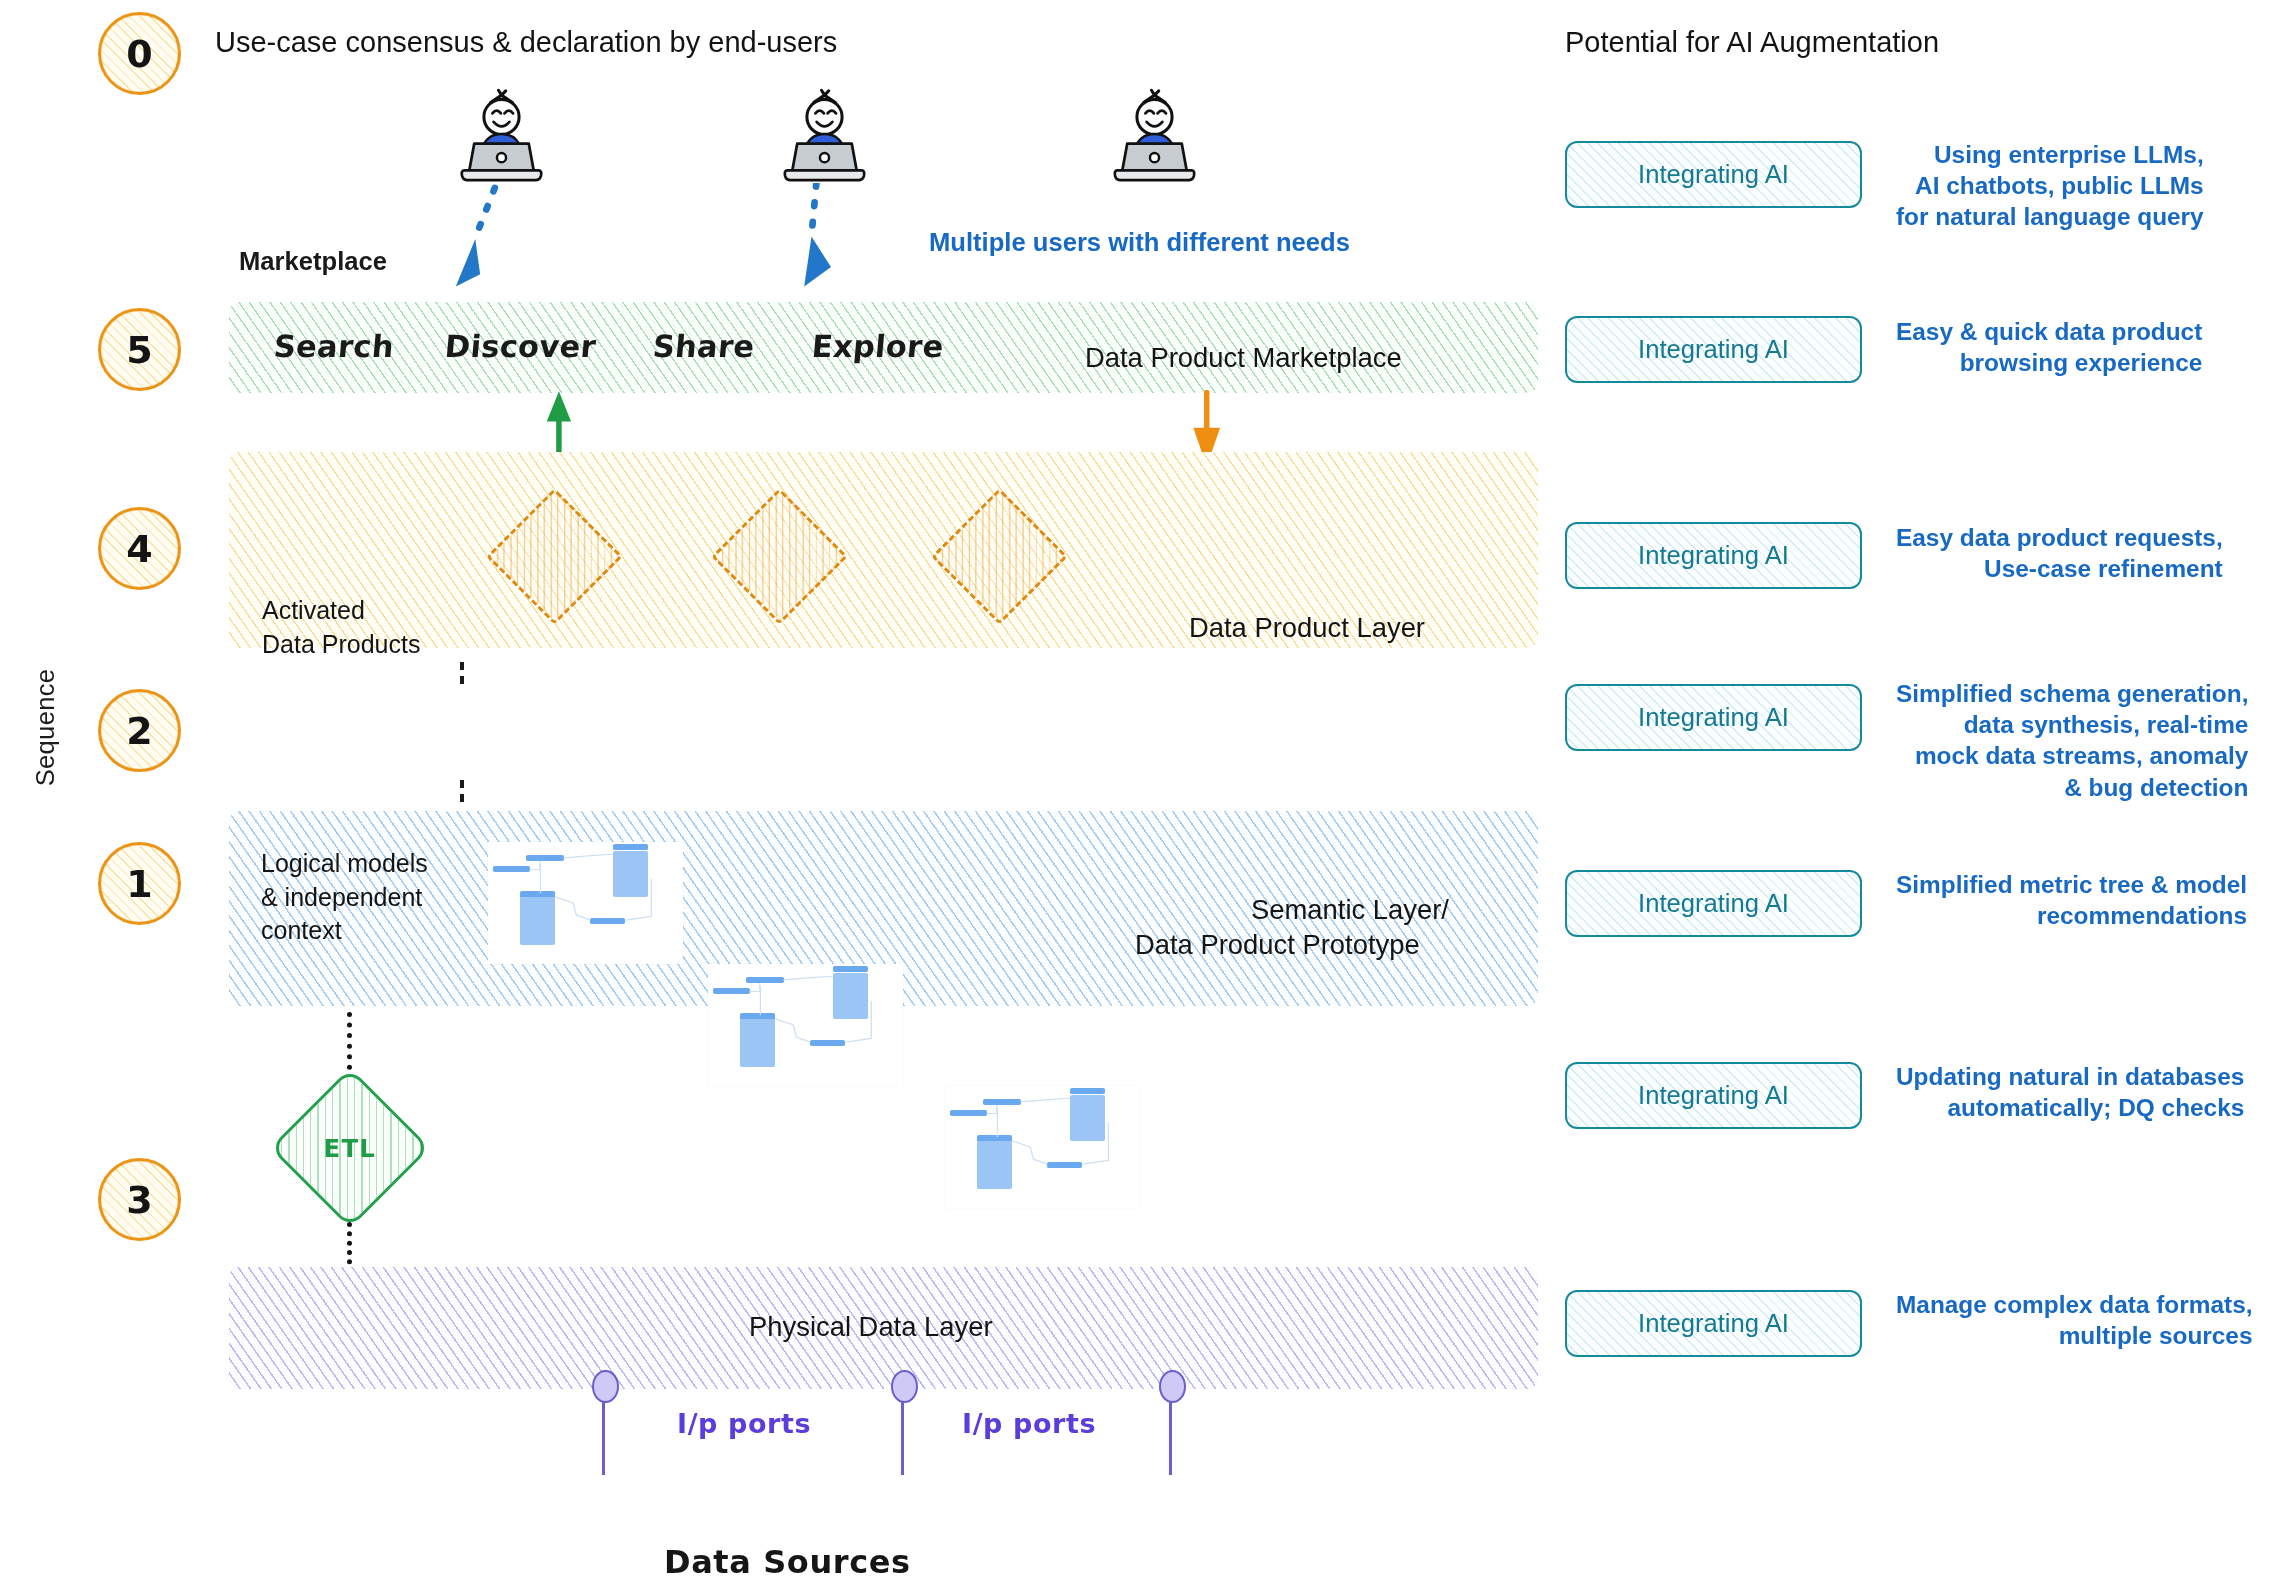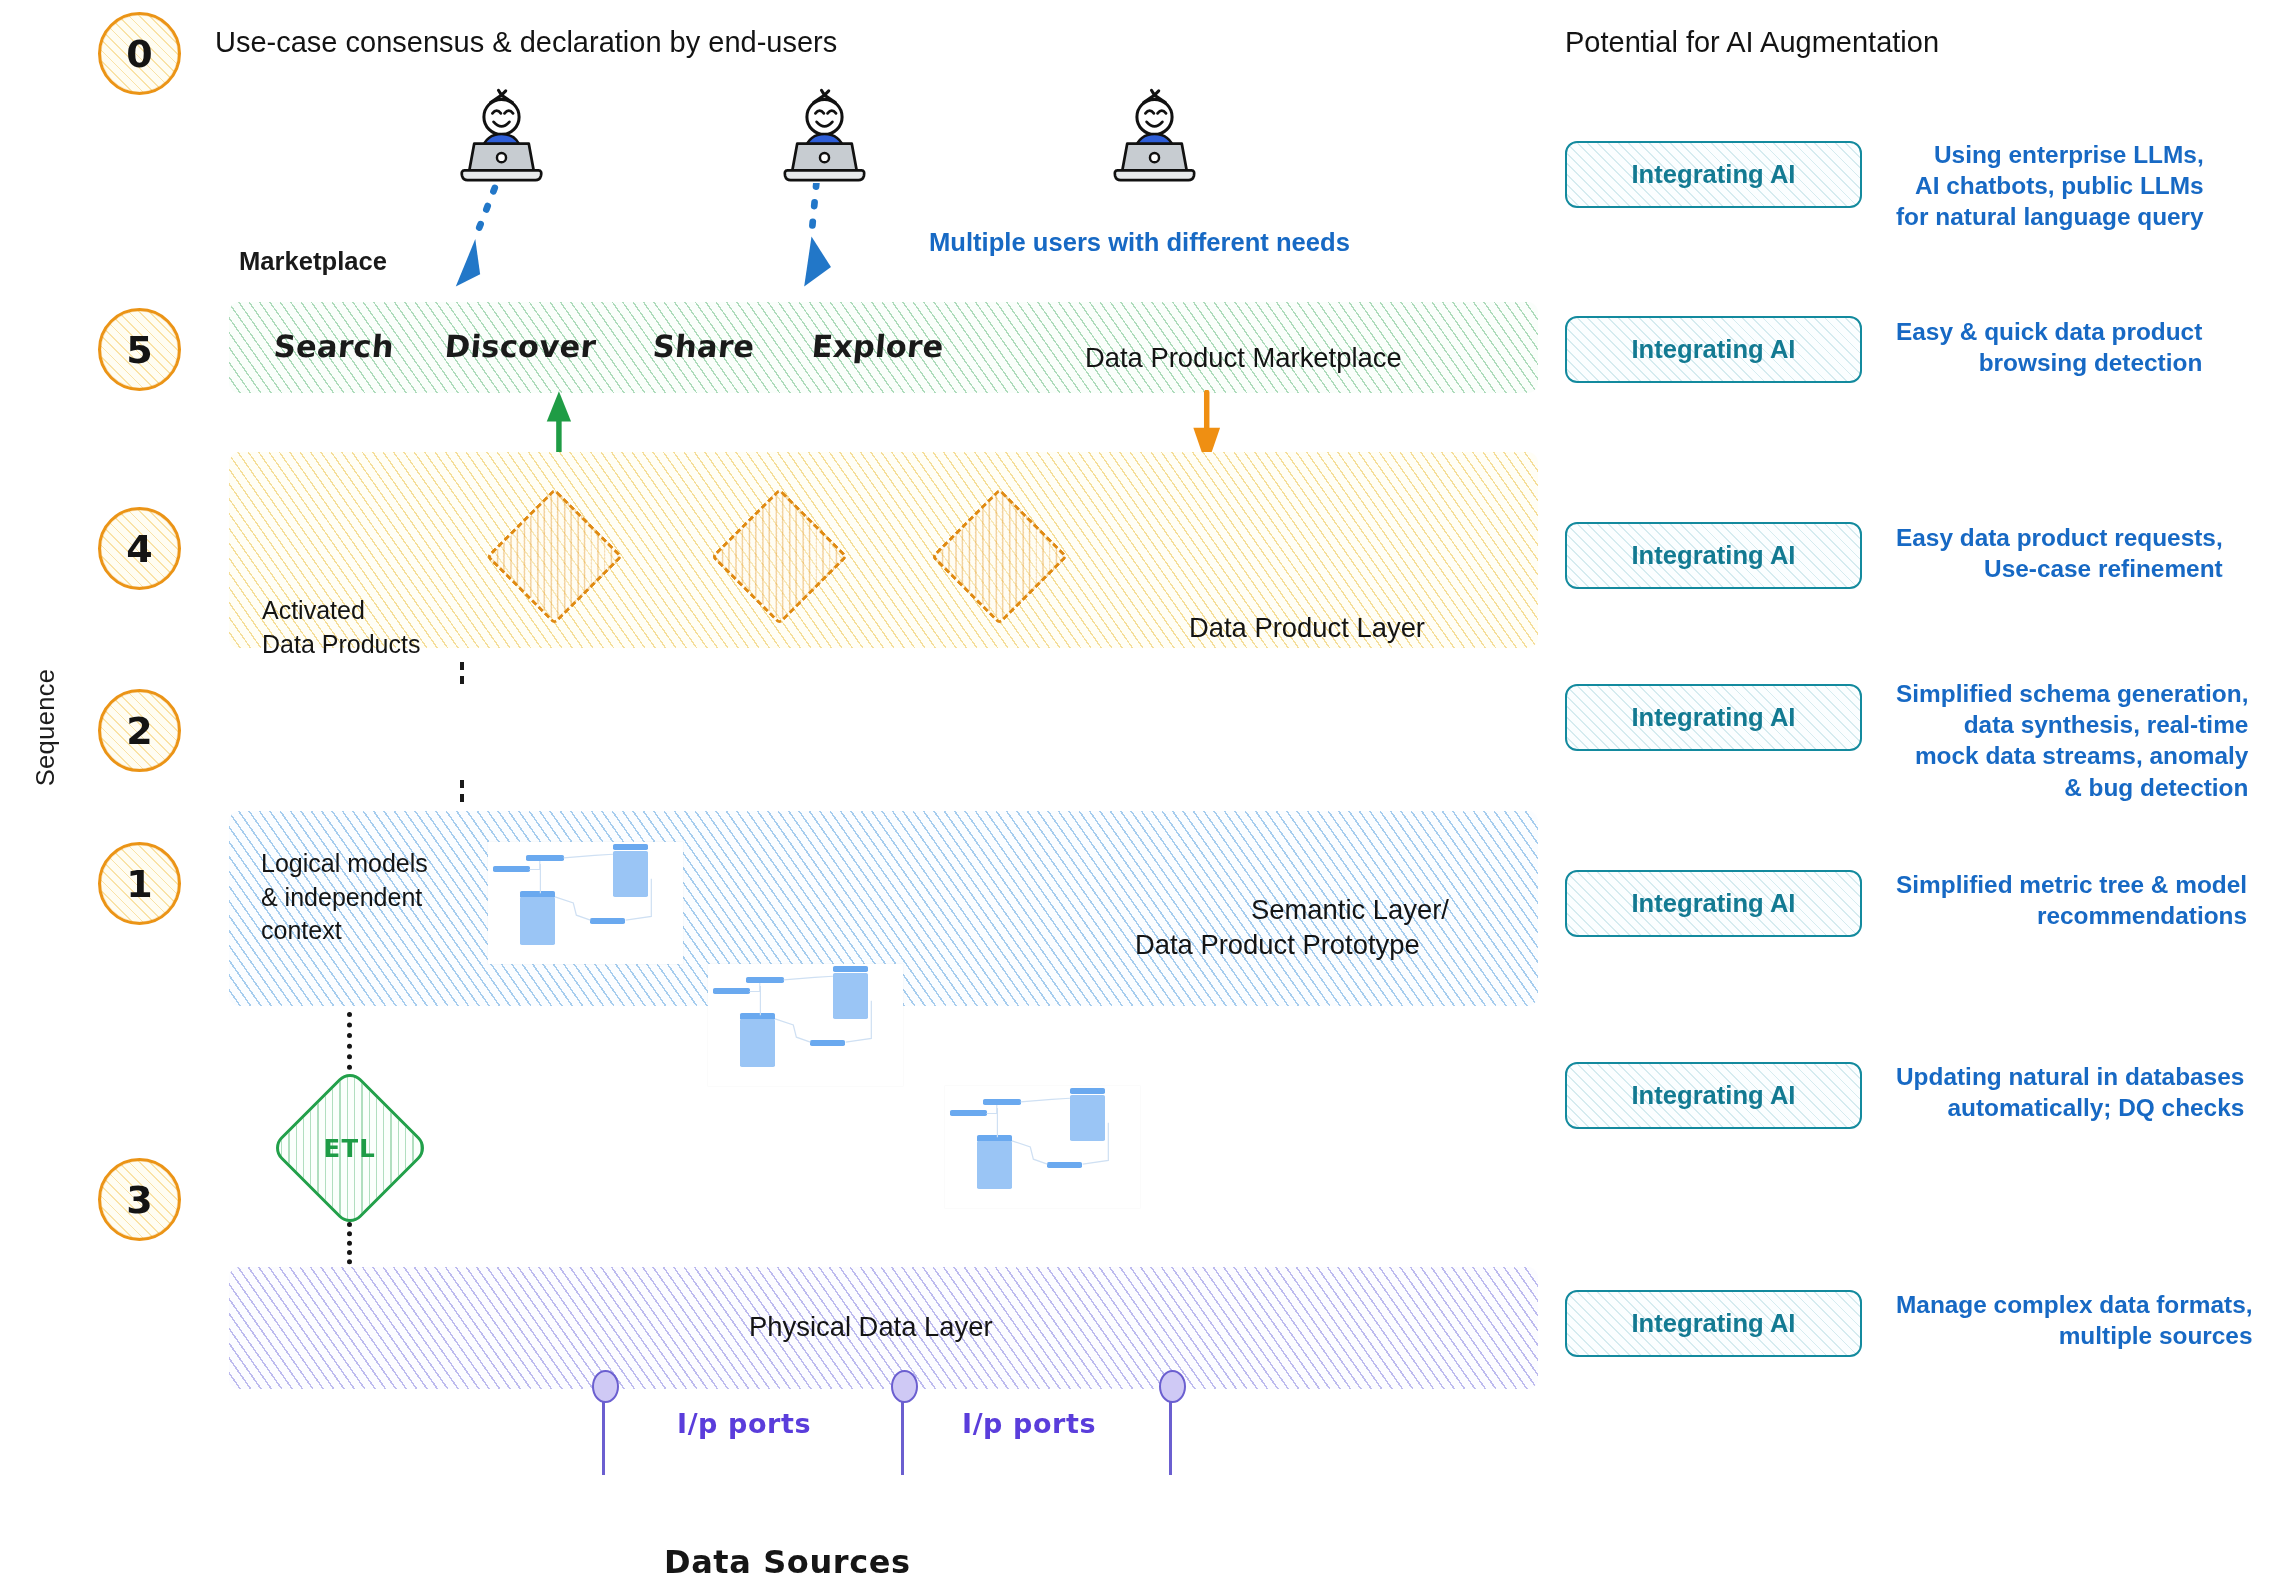"Integrating AI" .ai-pill-label { font-weight: 700 -> 400 }
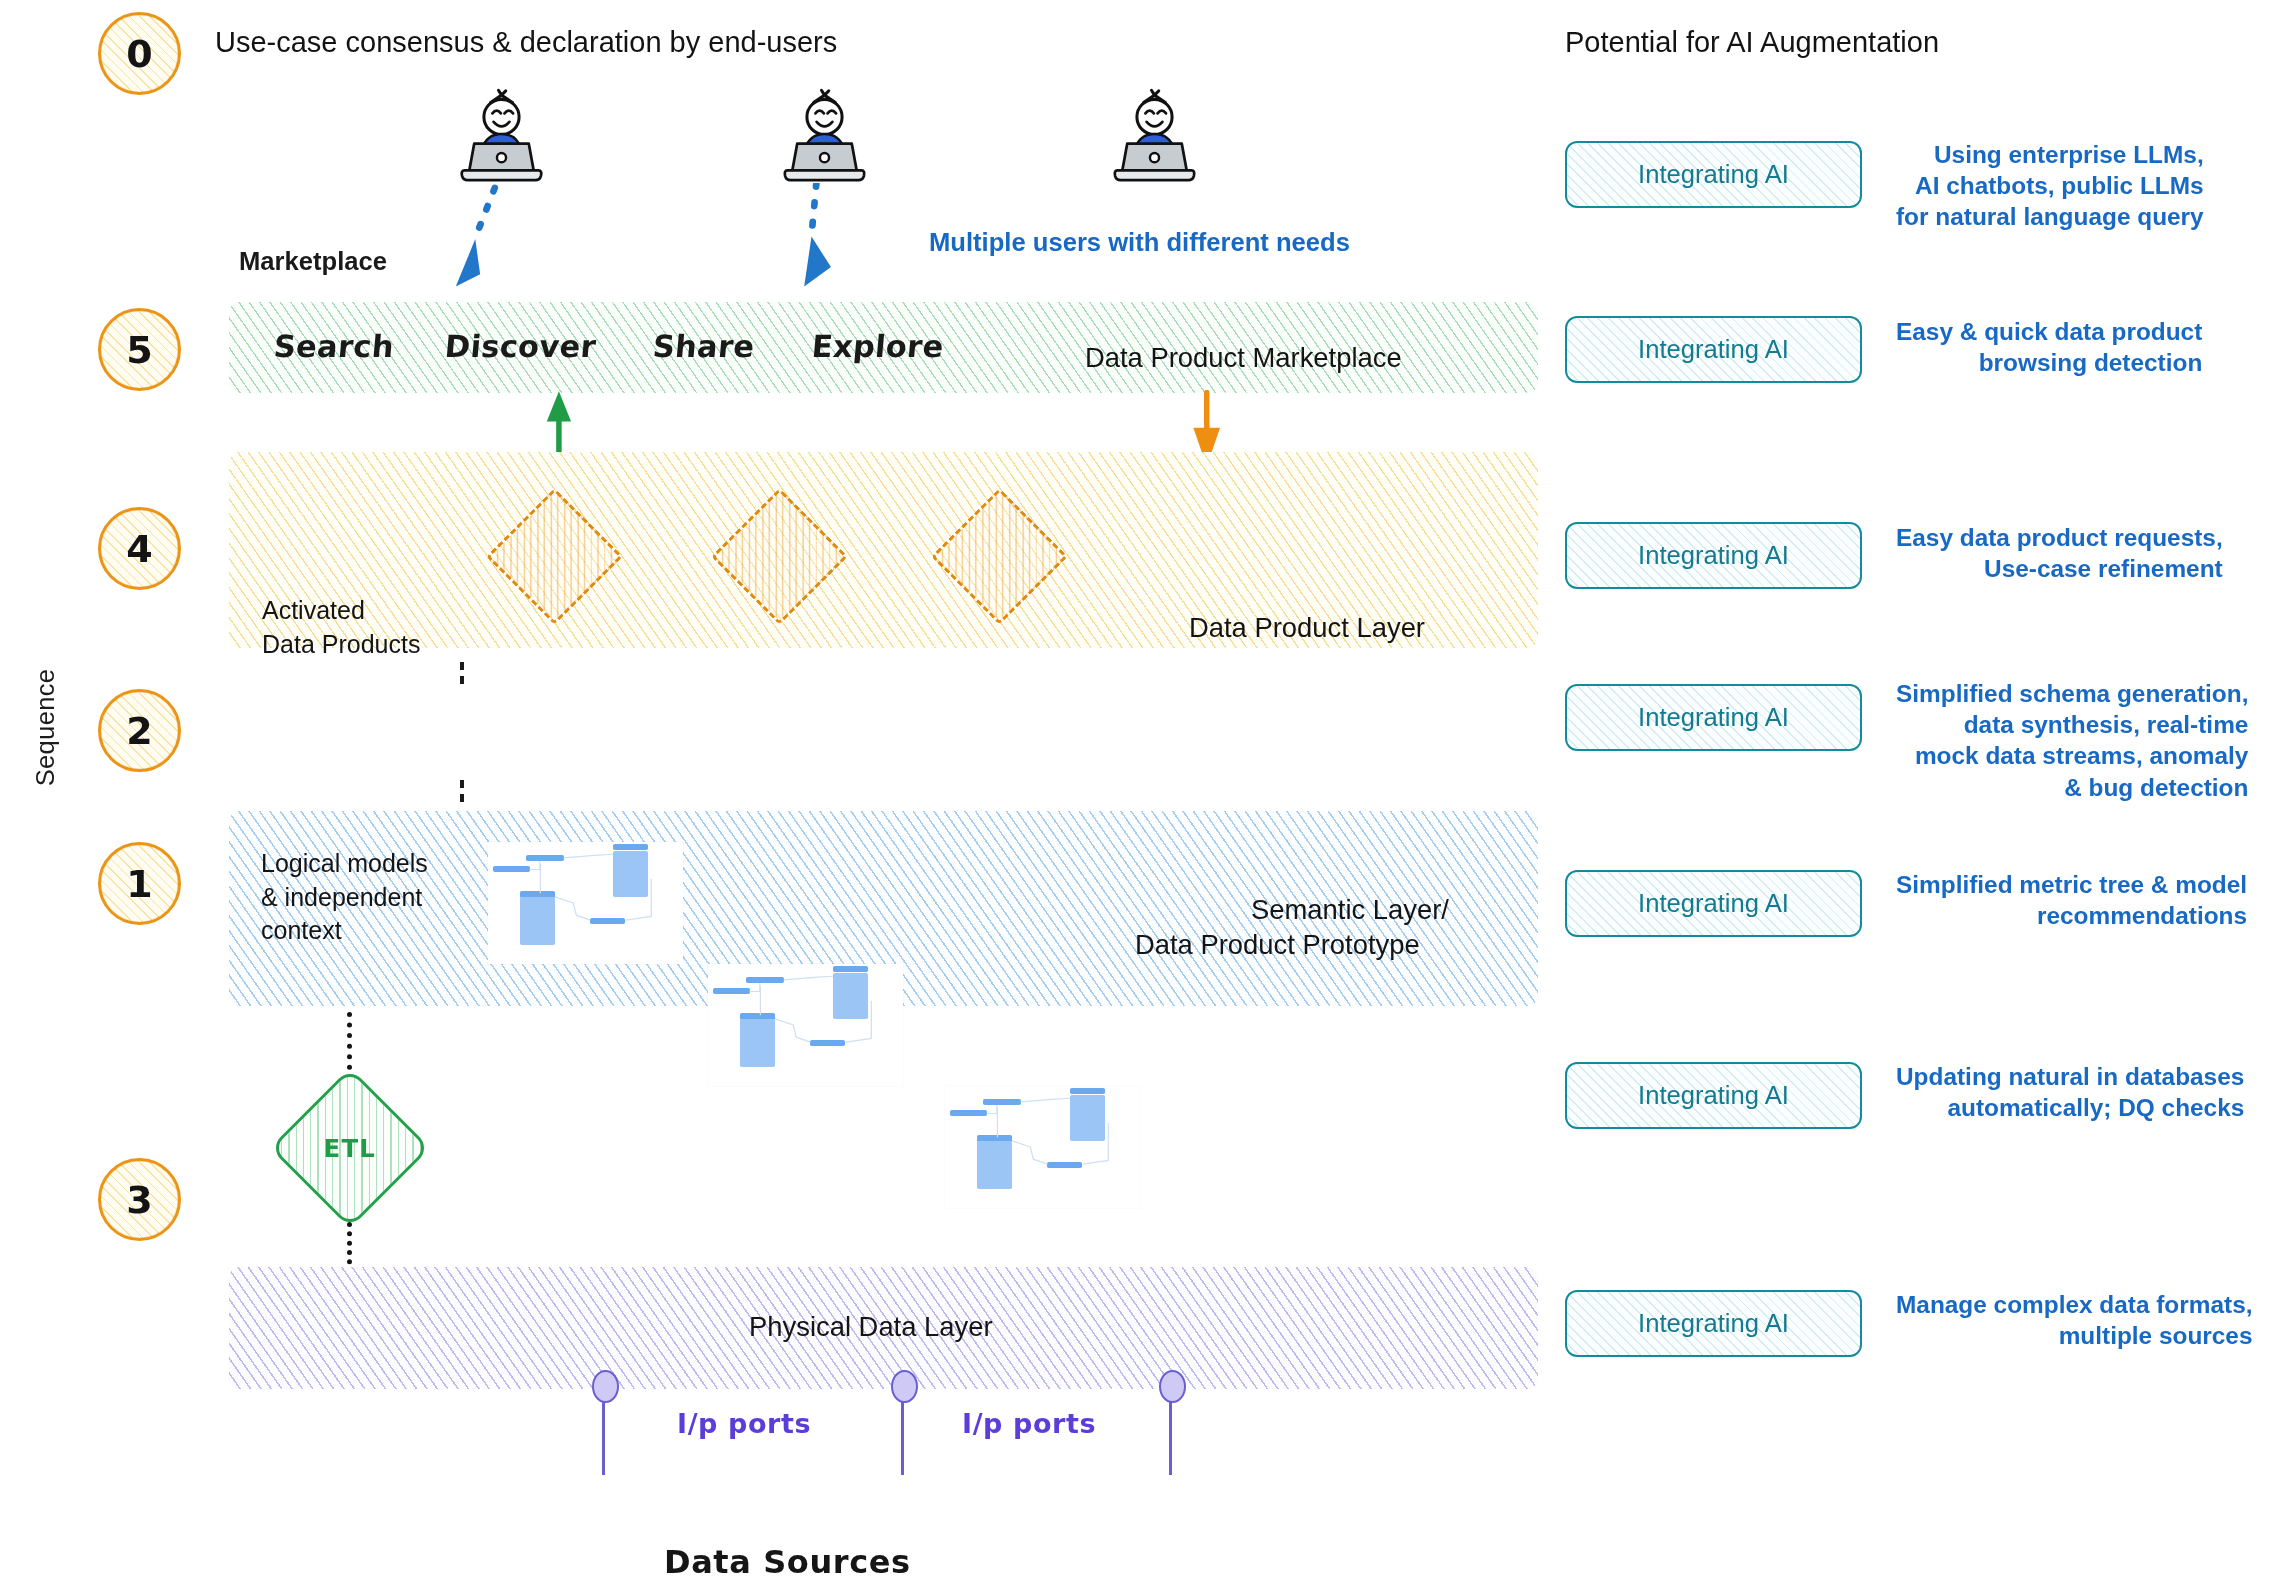"browsing detection" div { text: detection -> experience }
